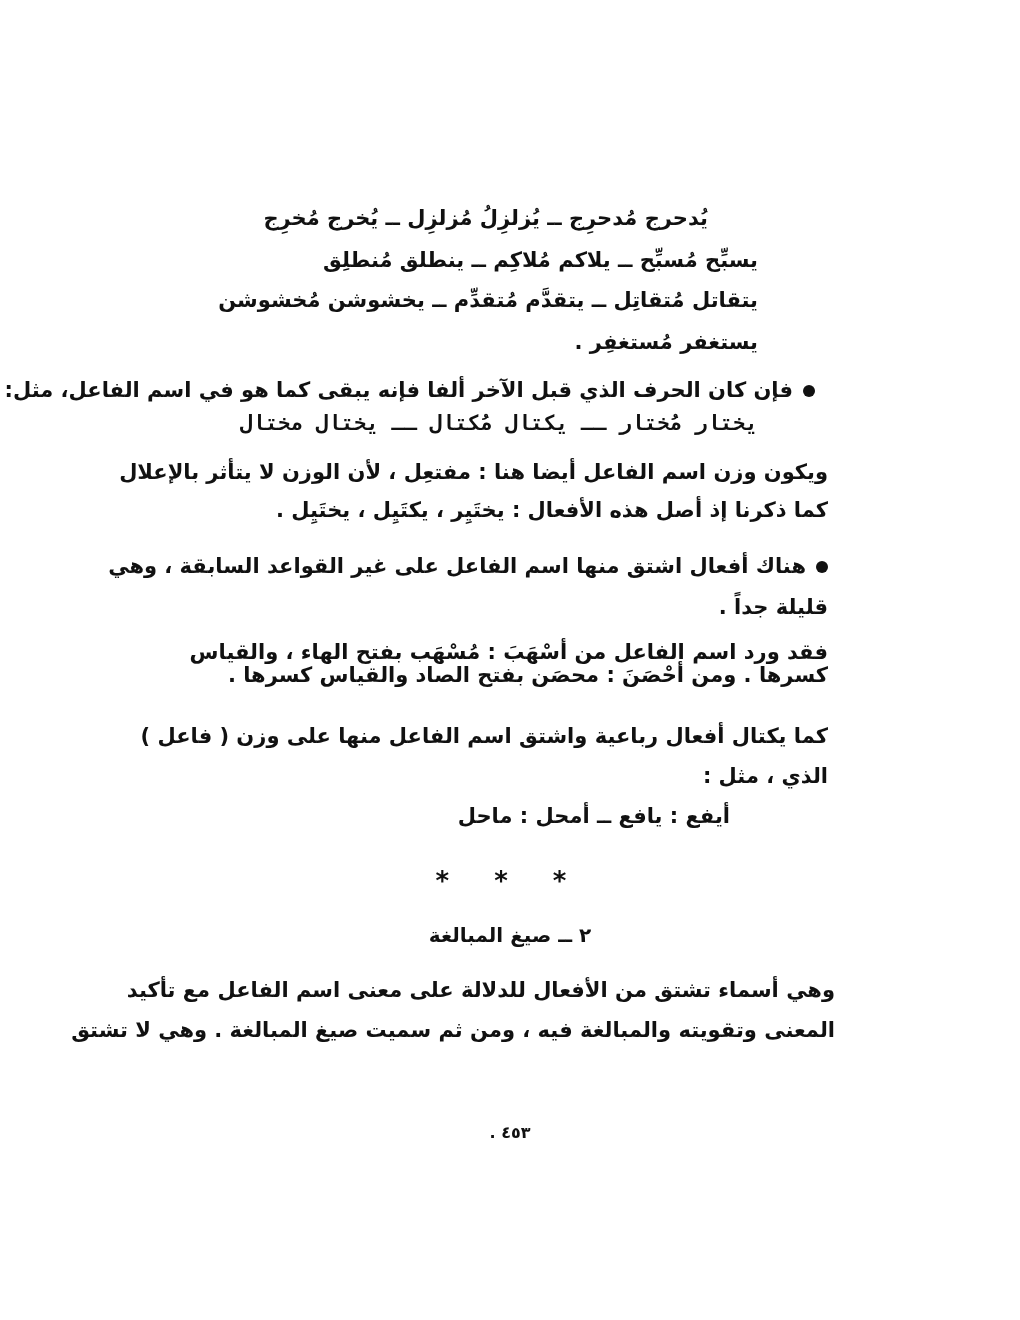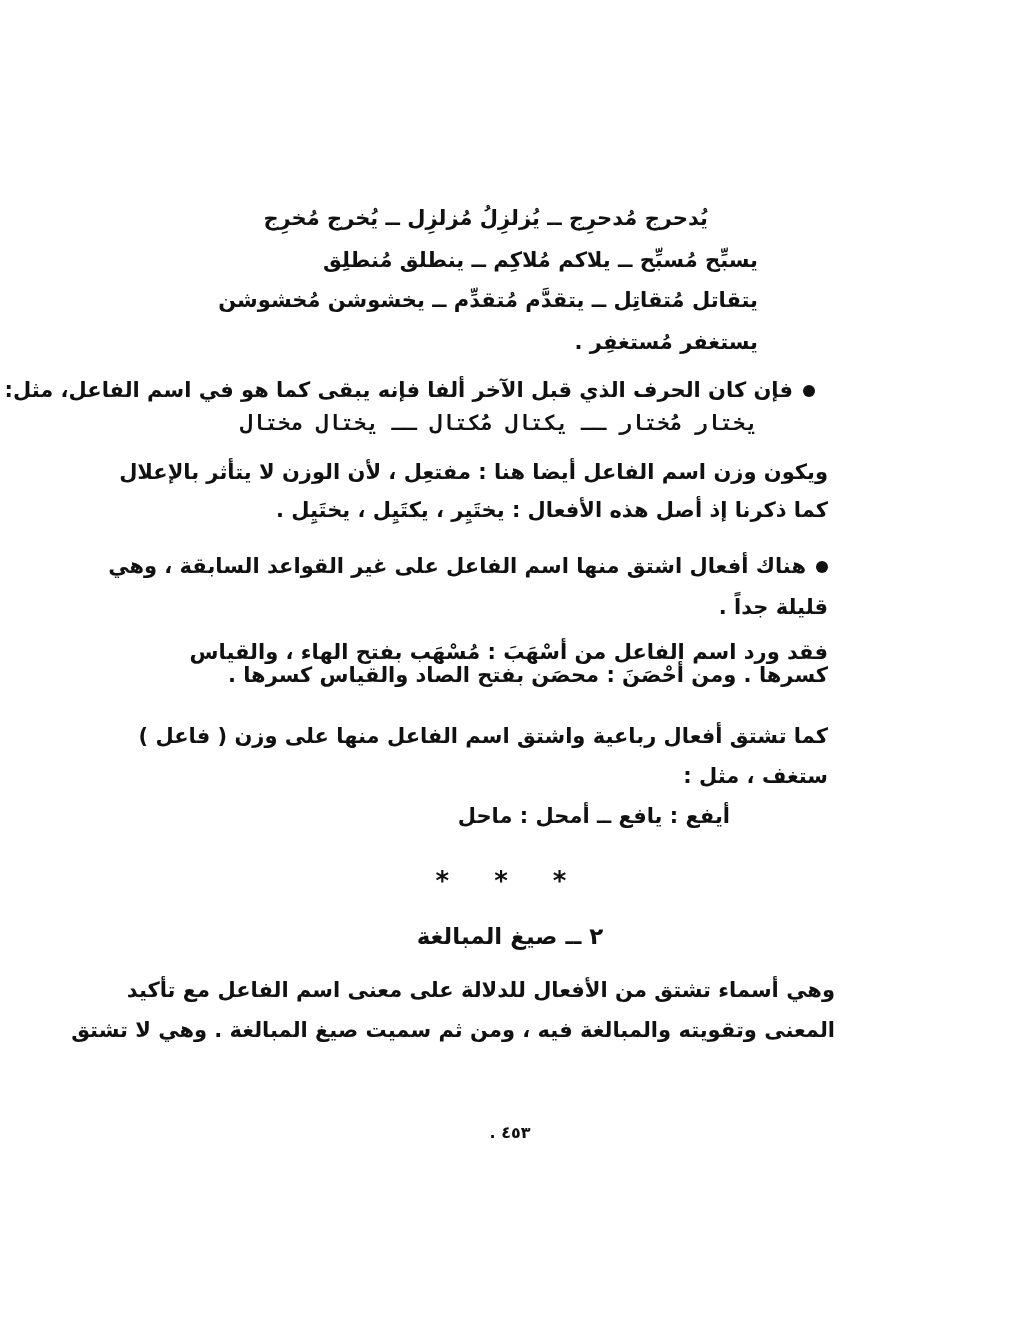"كما تشتق أفعال رباعية واشتق" div.line { text: تشتق -> يكتال }
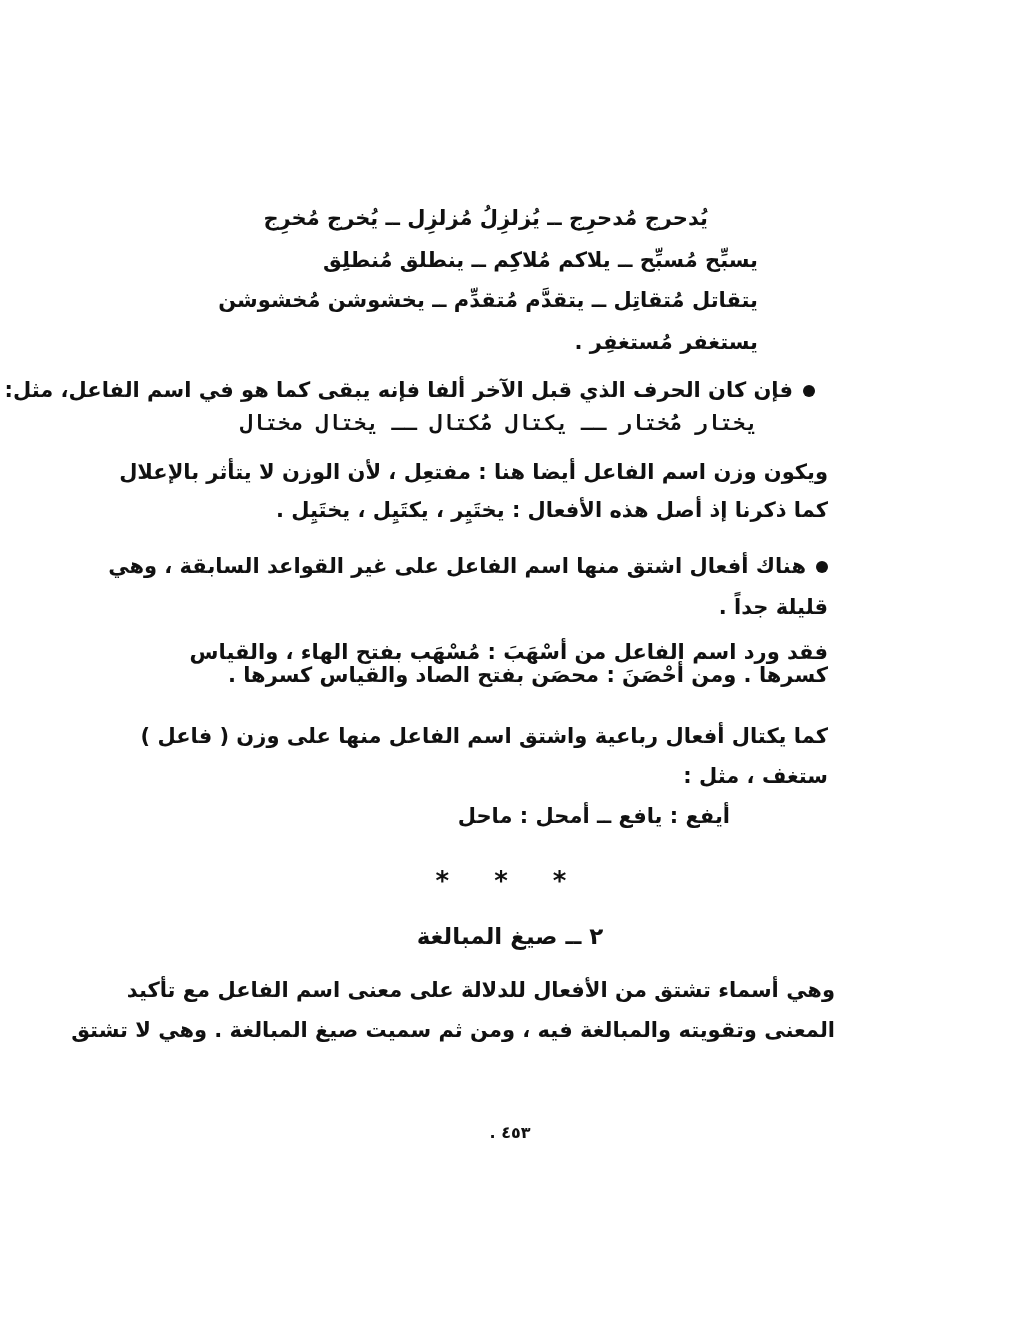"ستغف ، مثل :" div.line { text: ستغف -> الذي }
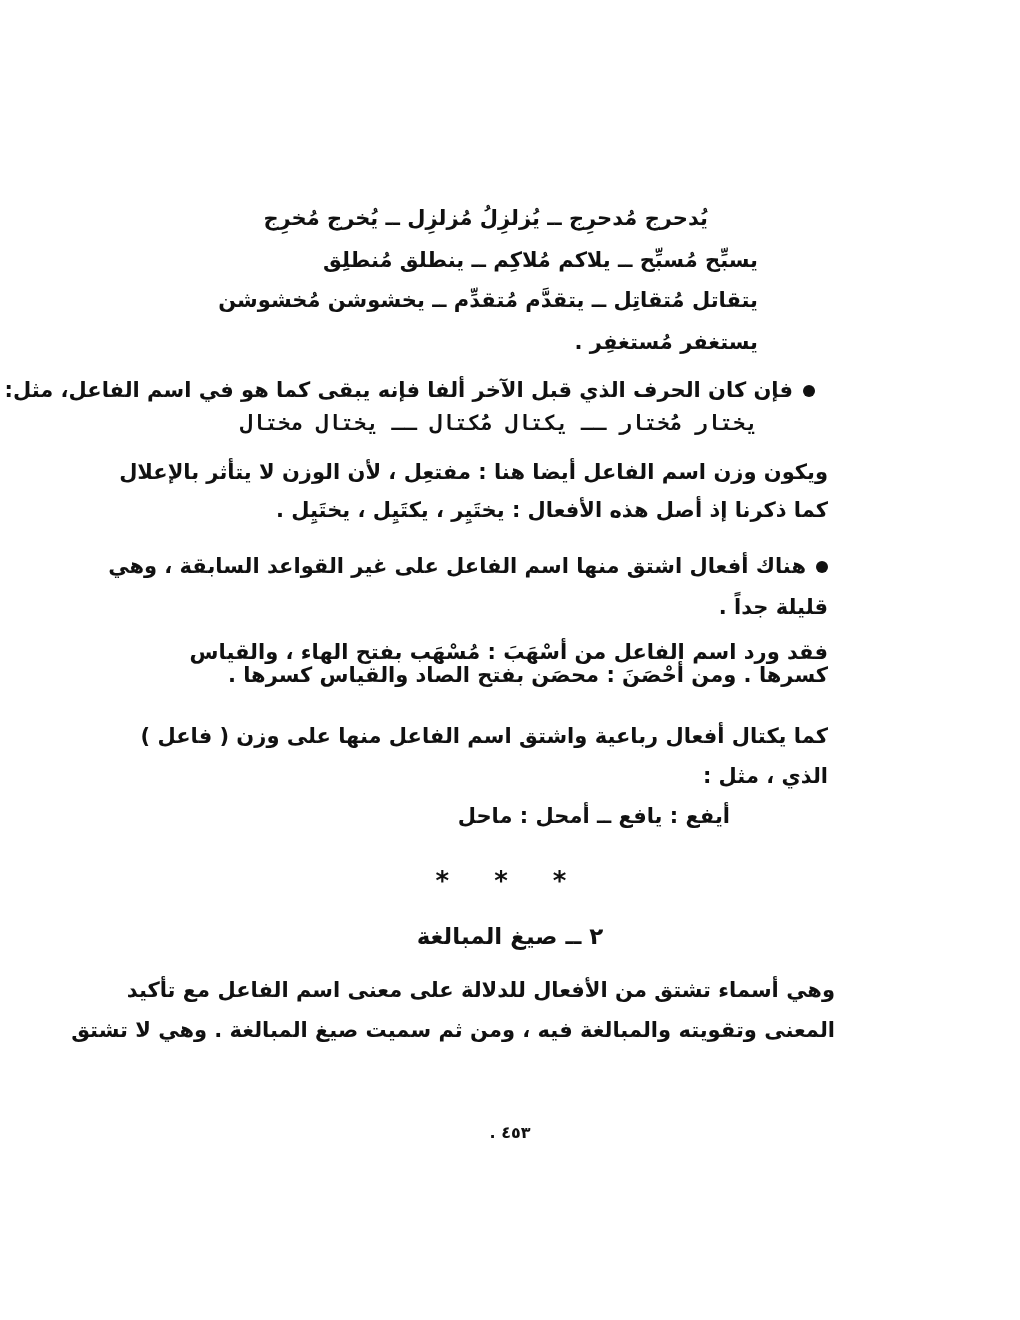"٢ ــ صيغ المبالغة" .heading { font-size: 23px -> 20px }
